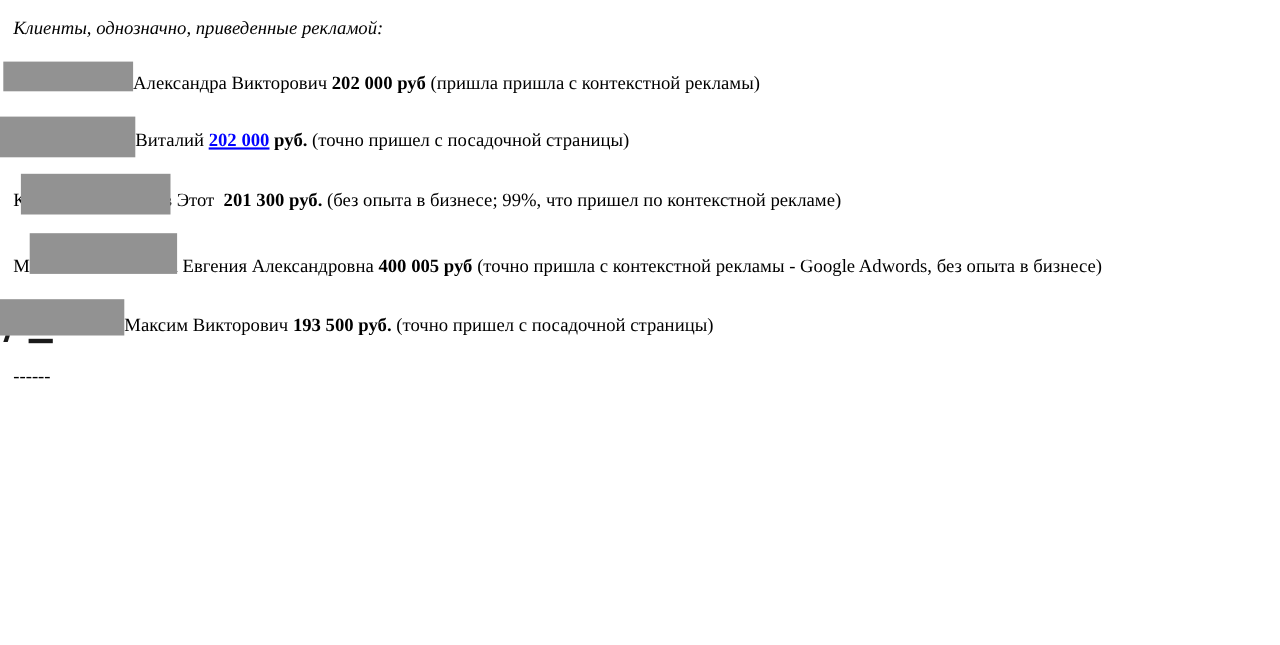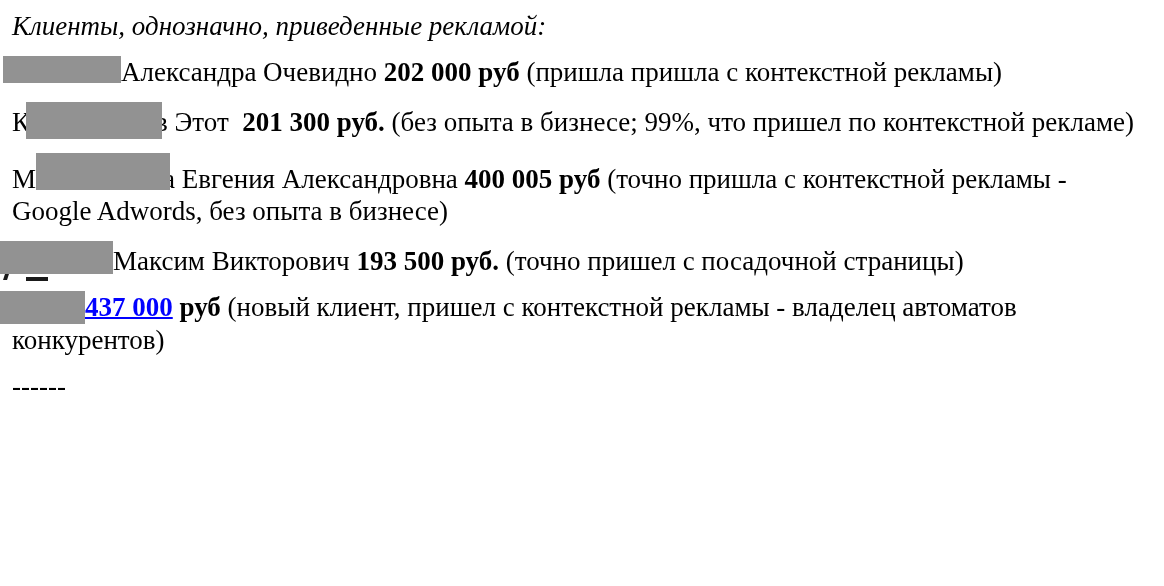"Клиенты, однозначно, приведенные" p { font-size: 27px -> 17px }
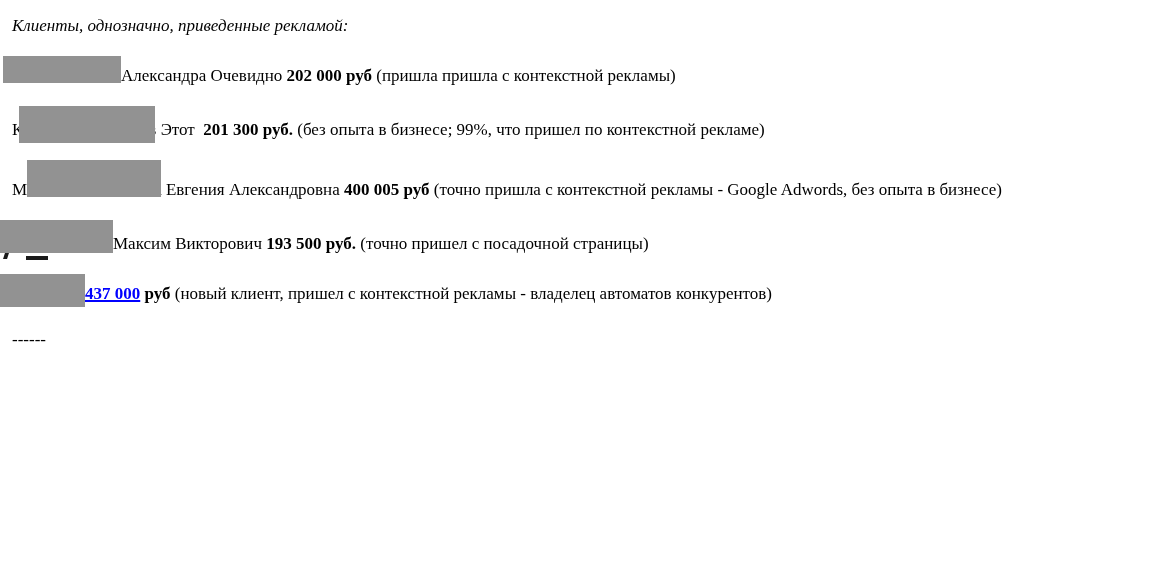"Александра Очевидно" span { text: Очевидно -> Викторович }
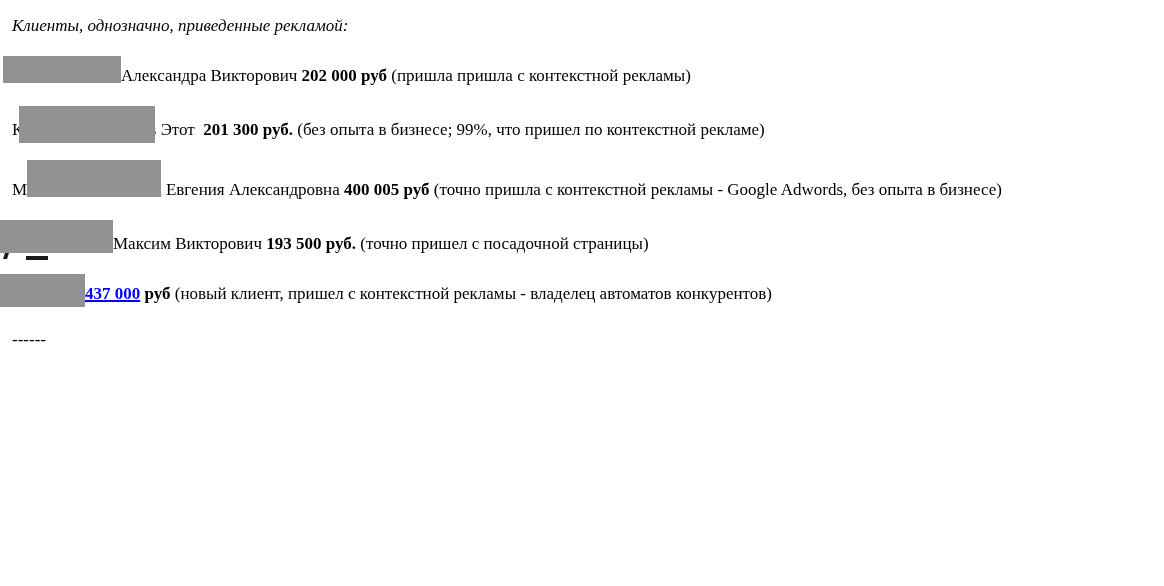"Виталий 202 000 руб. (точно" p { html: none -> <p><span></span><span>Виталий </span><a>202 000</a><b> руб.</b><span> (точно пришел с посадочной страницы)</span></p> }
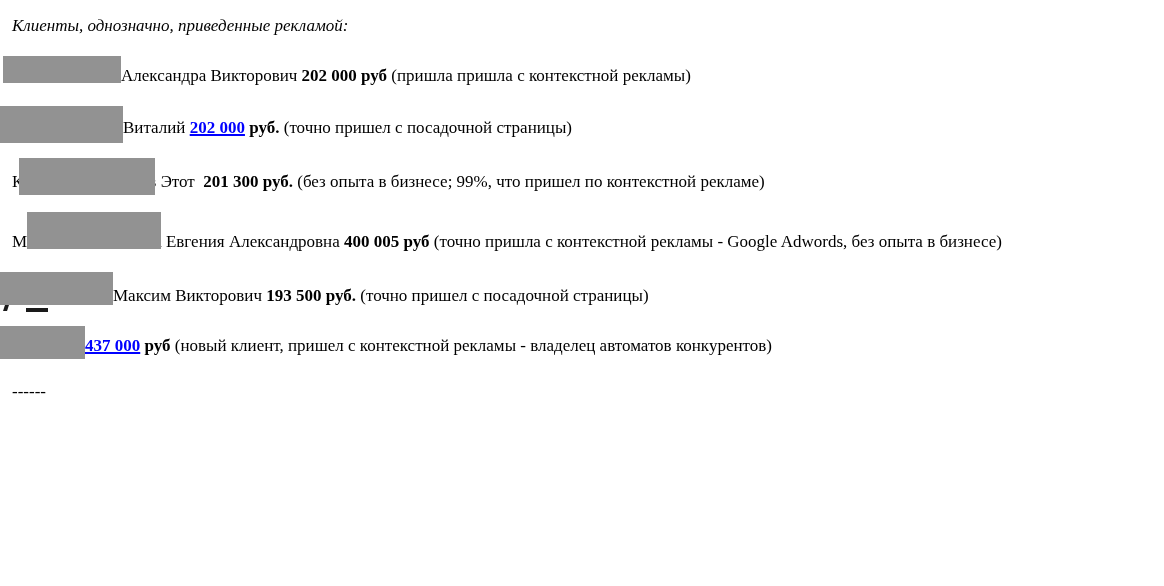"437 000 руб (новый клиент," p { html: <p><span></span><a>437 000</a><b> руб</b><span> (новый клиент, пришел с контекстной рекламы - владелец автоматов конкурентов)</span></p> -> none }
